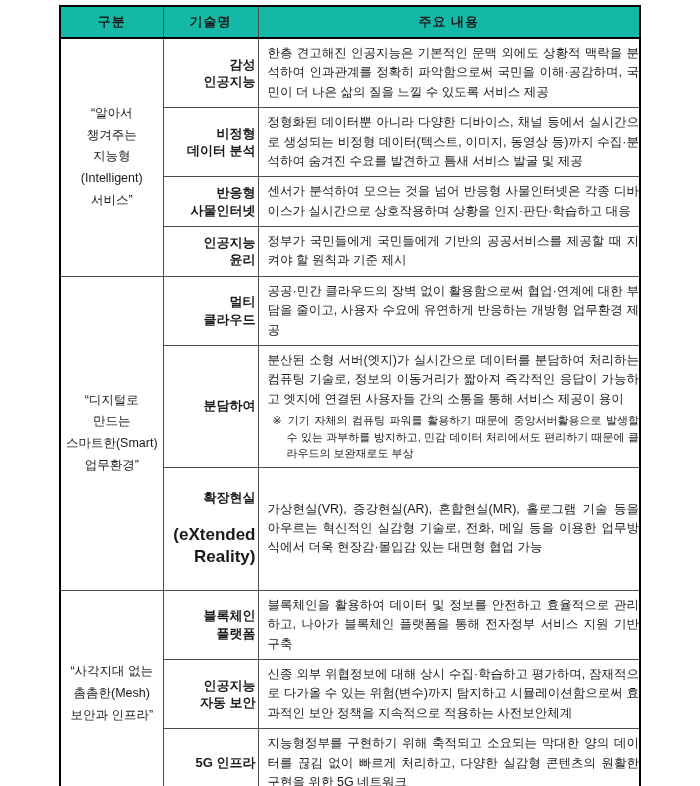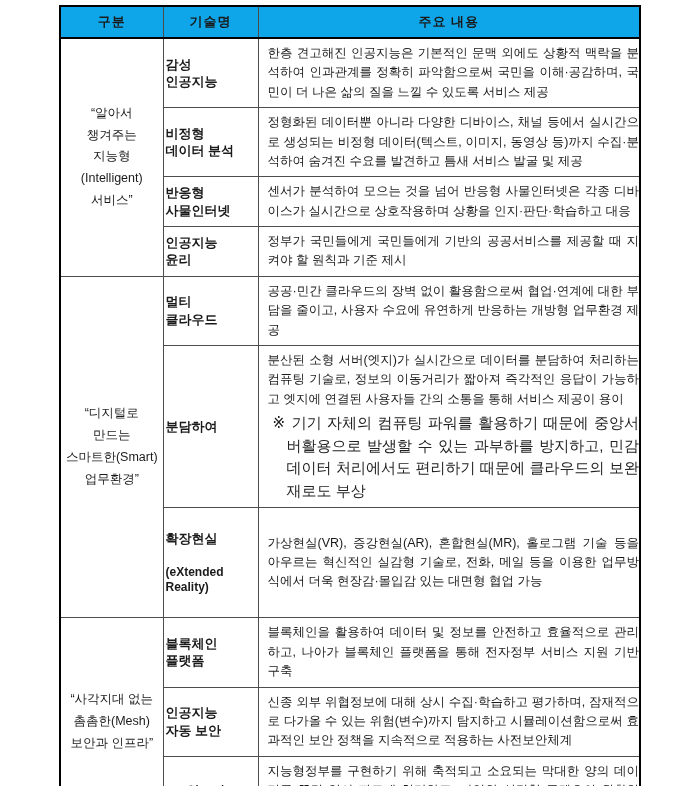"구분" .doc-table th { background: #0ea5e9 -> #14b8a6 }
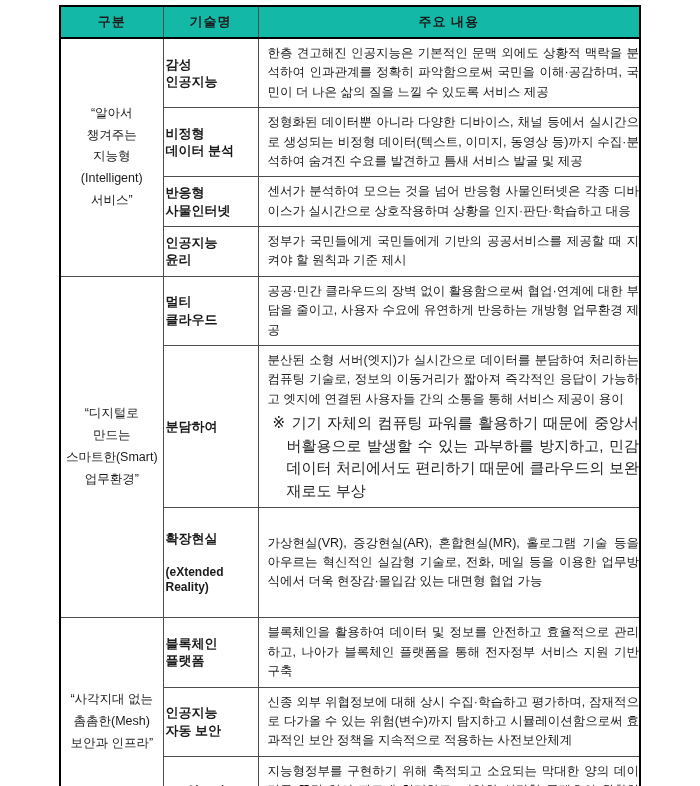"감성" td.tech { text-align: left -> right }
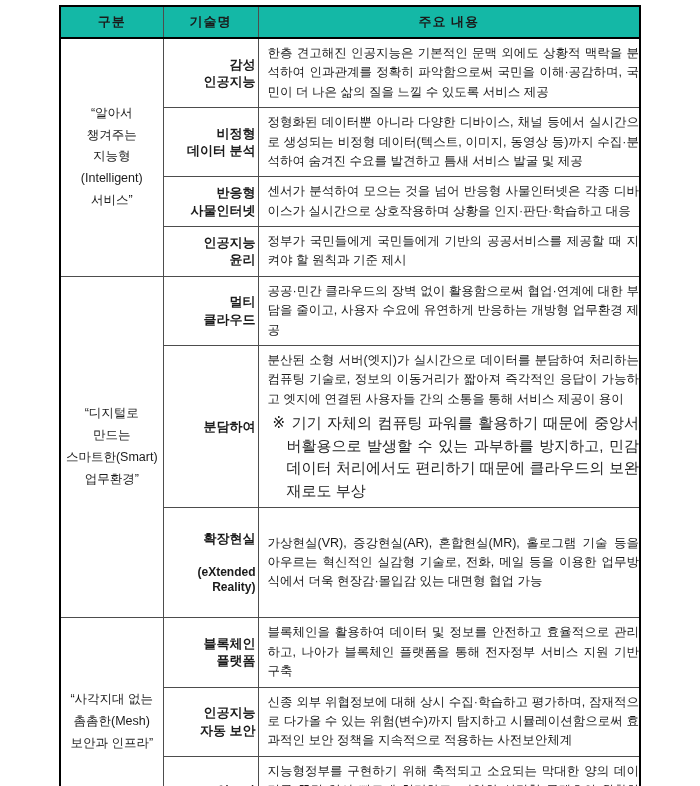"※ 기기 자체의 컴퓨팅 파워를" .note { font-size: 15px -> 11px }
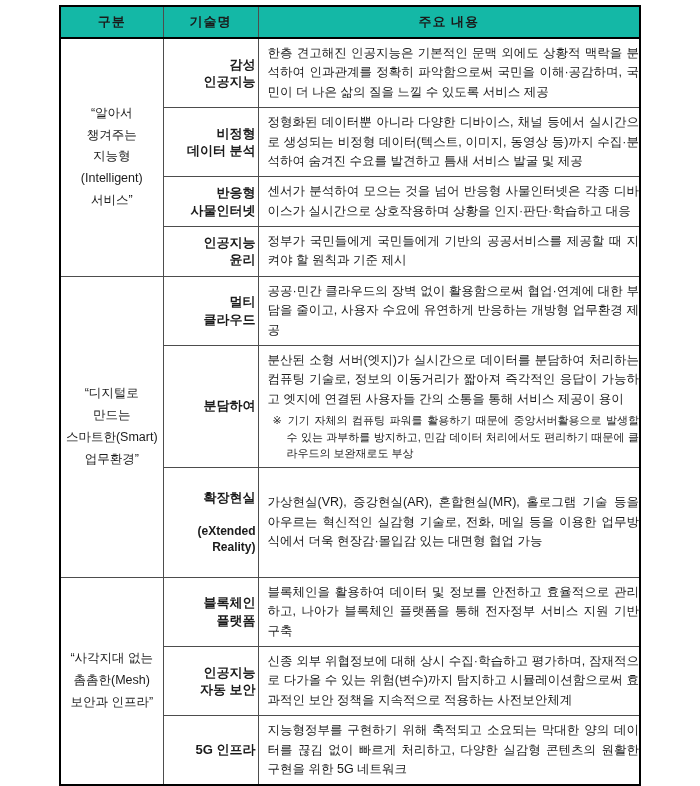"(eXtended" .tech-sub { font-size: 12px -> 17px }
